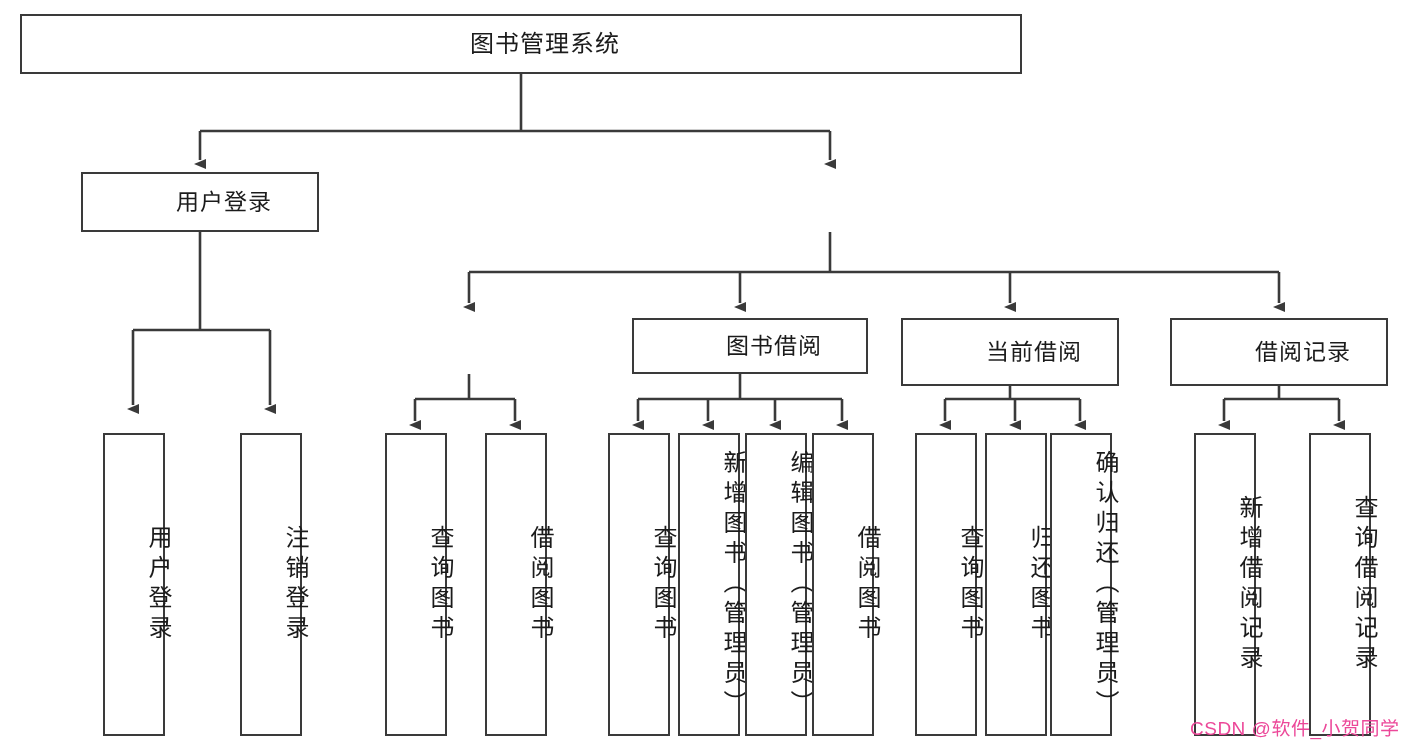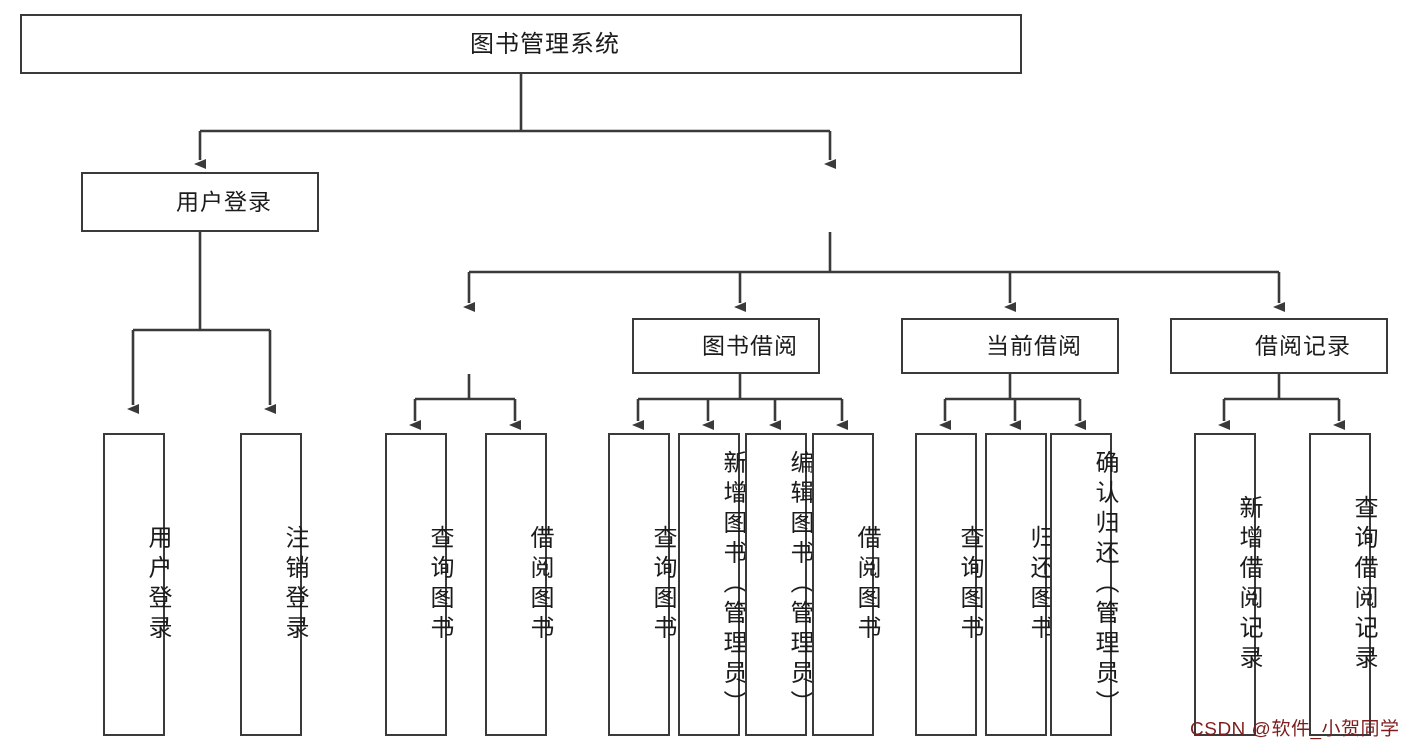"图书借阅" div.node { width: 188px -> 236px }
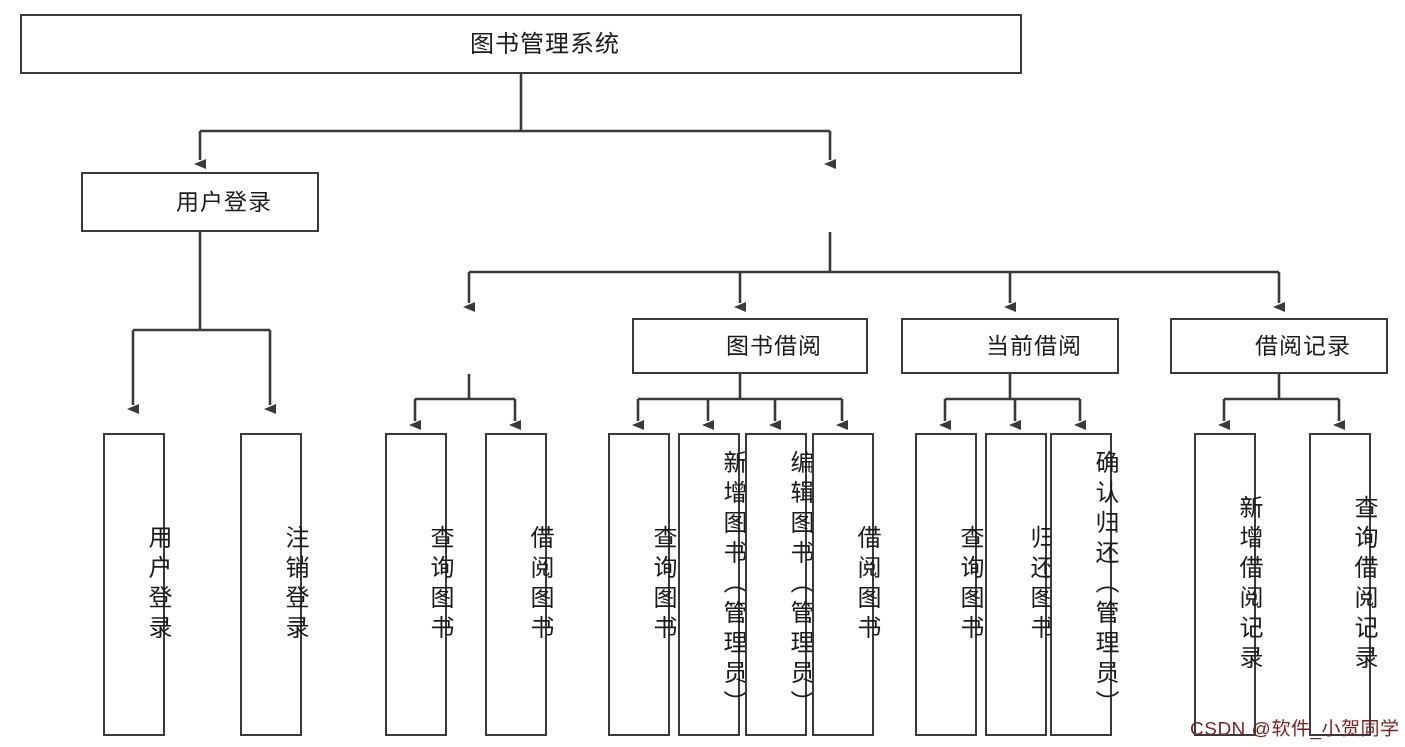"当前借阅" div.node { height: 56px -> 68px }
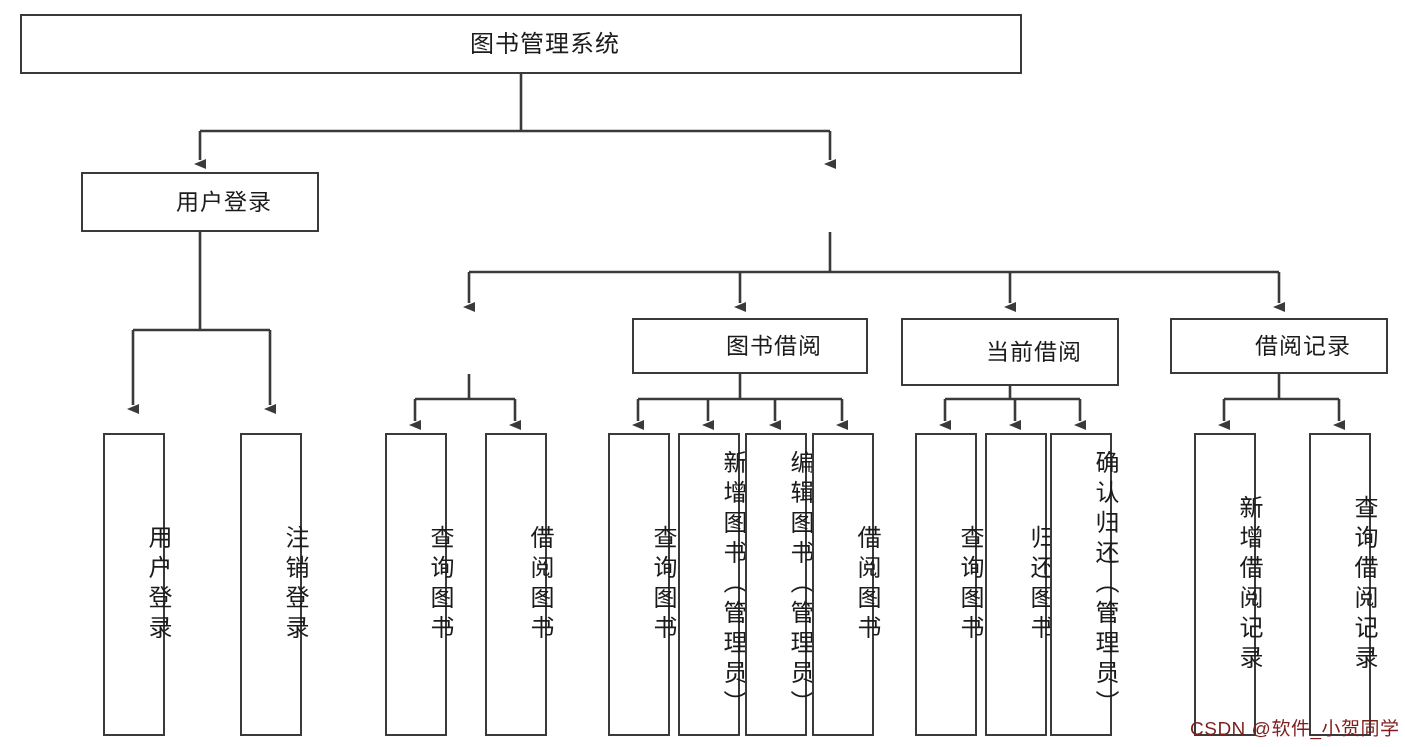"借阅记录" div.node { height: 56px -> 68px }
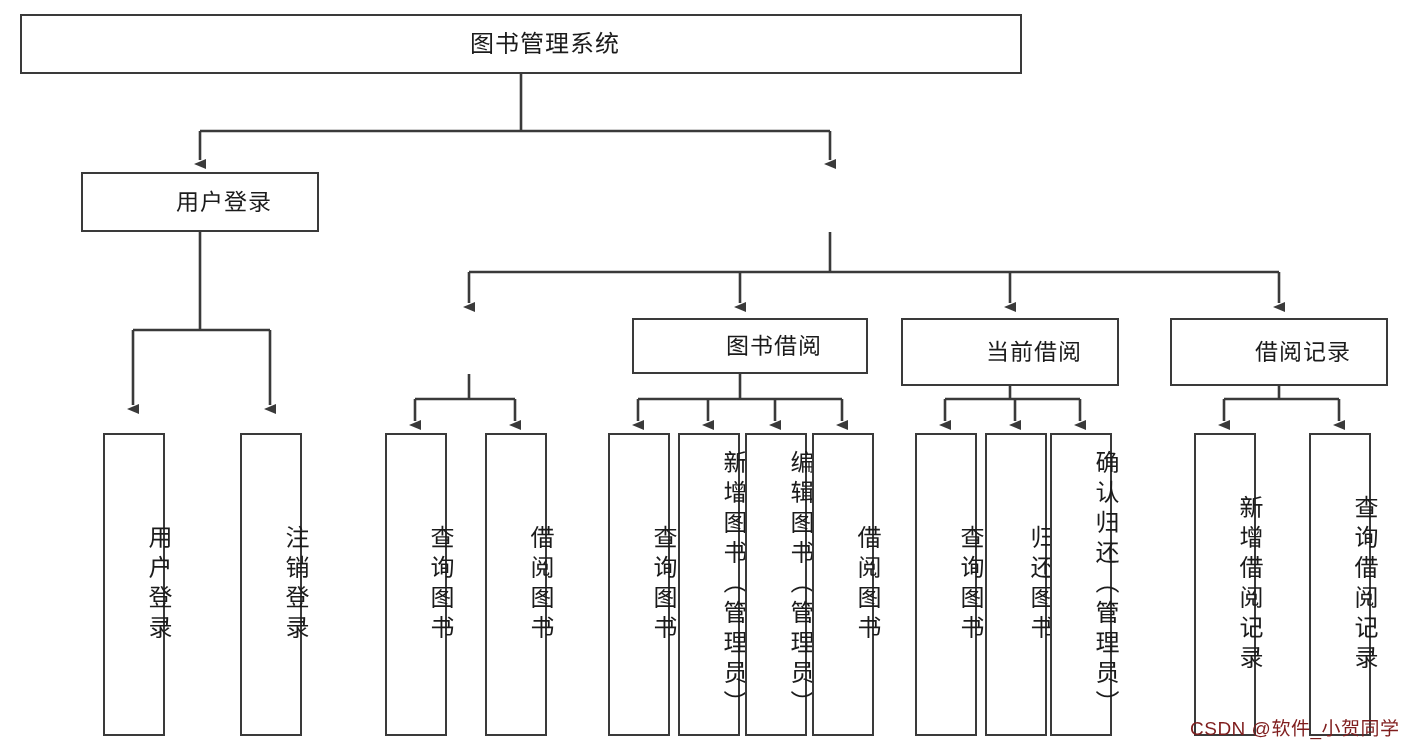"CSDN @软件_小贺同学" .watermark { color: #7f1d1d -> #ec4899 }
